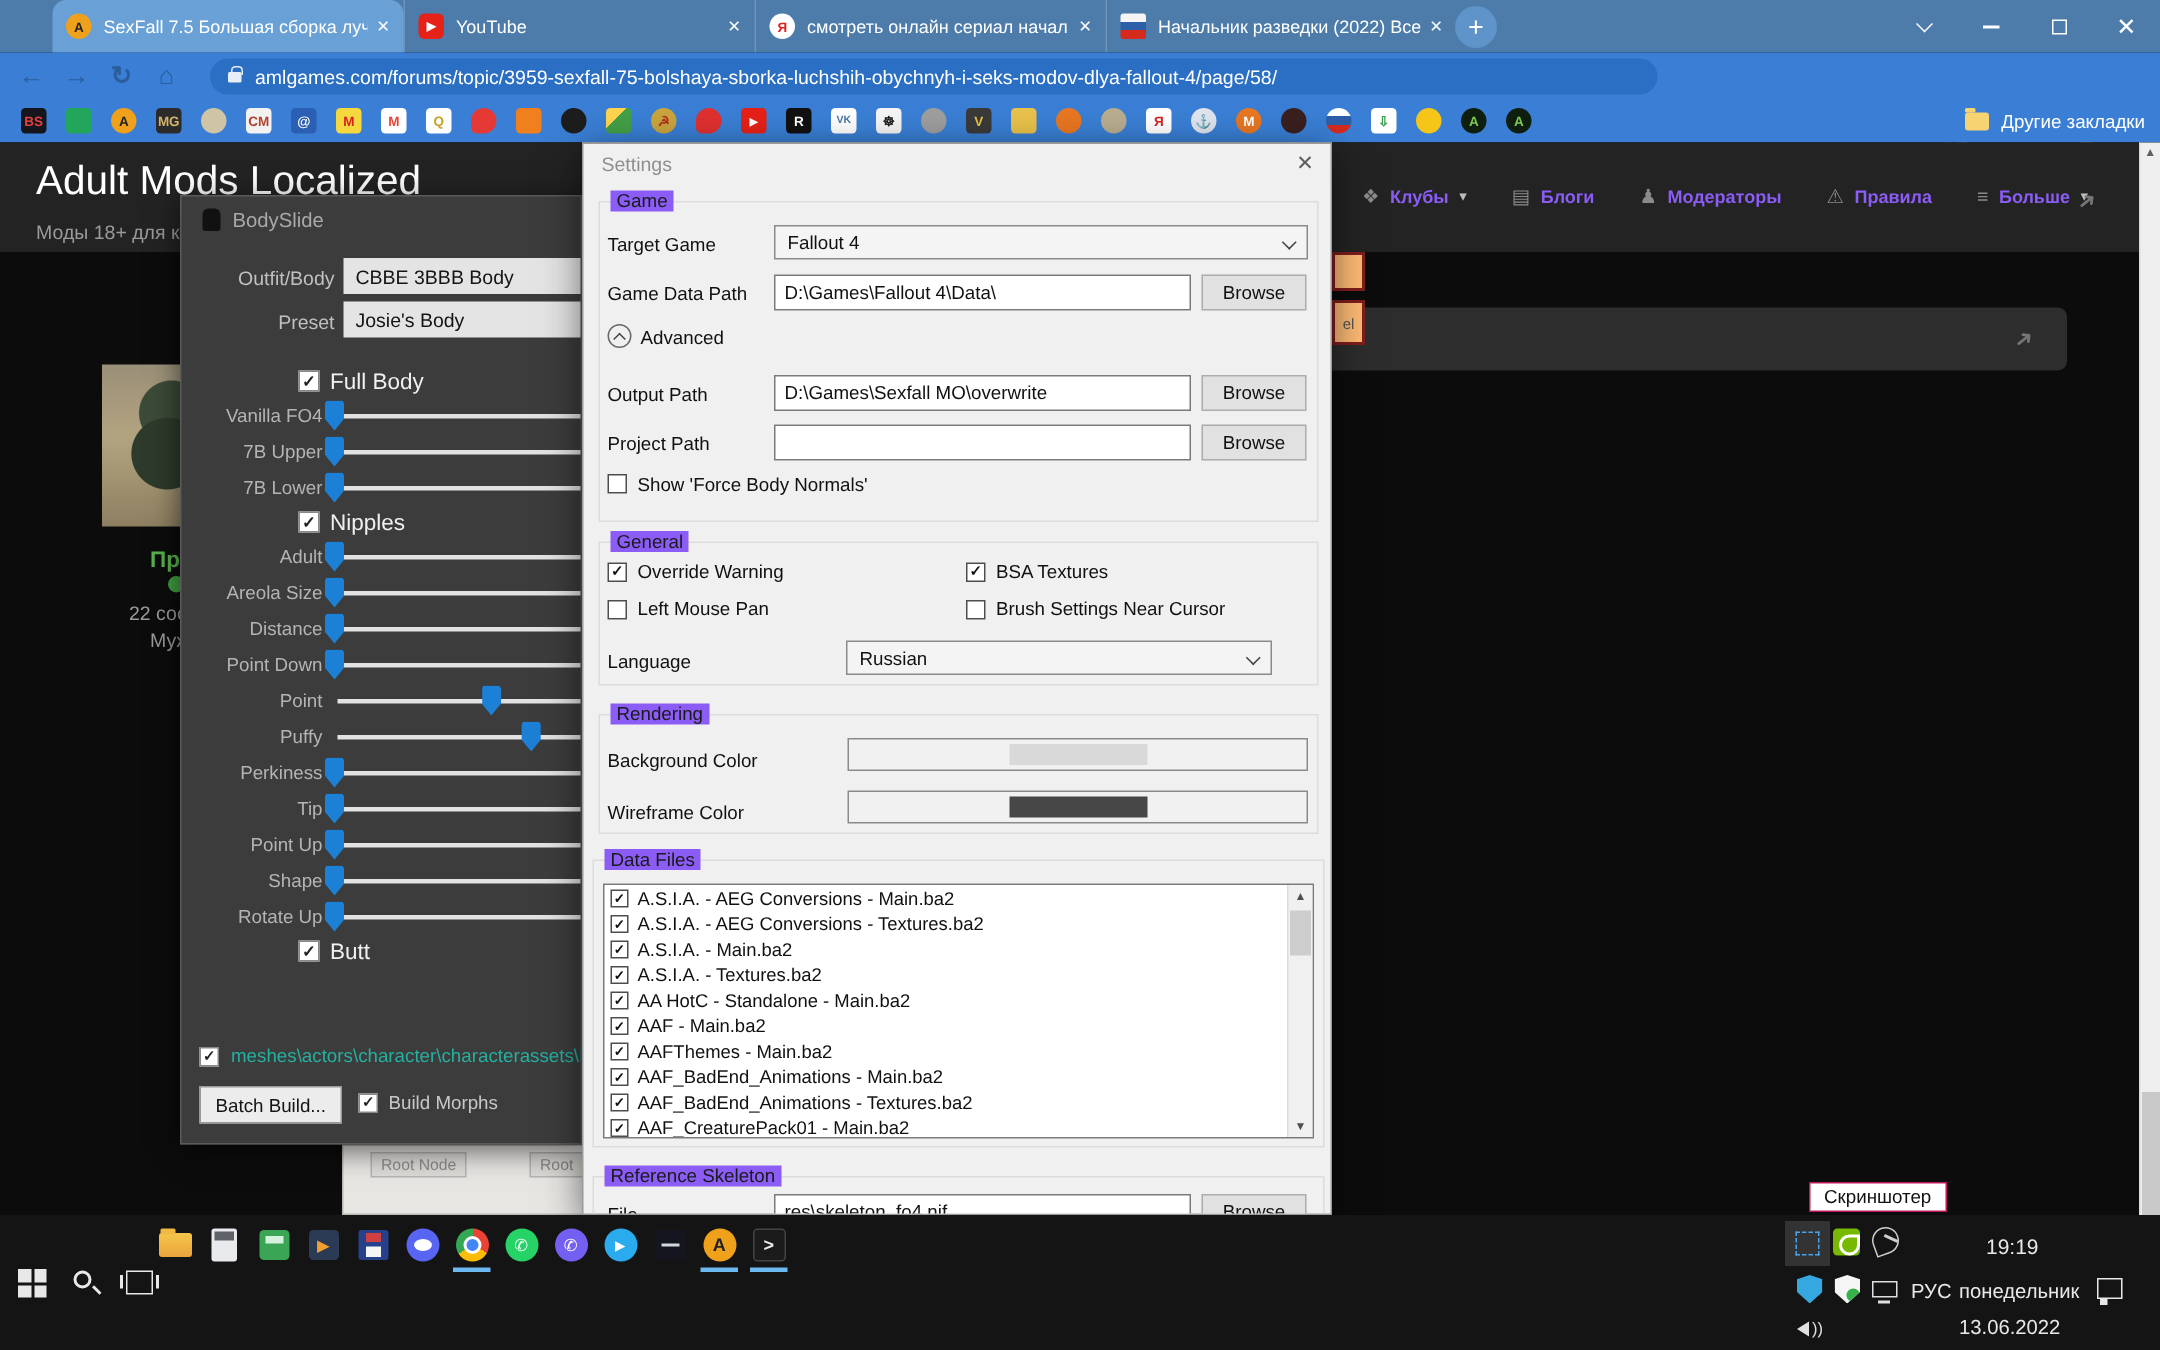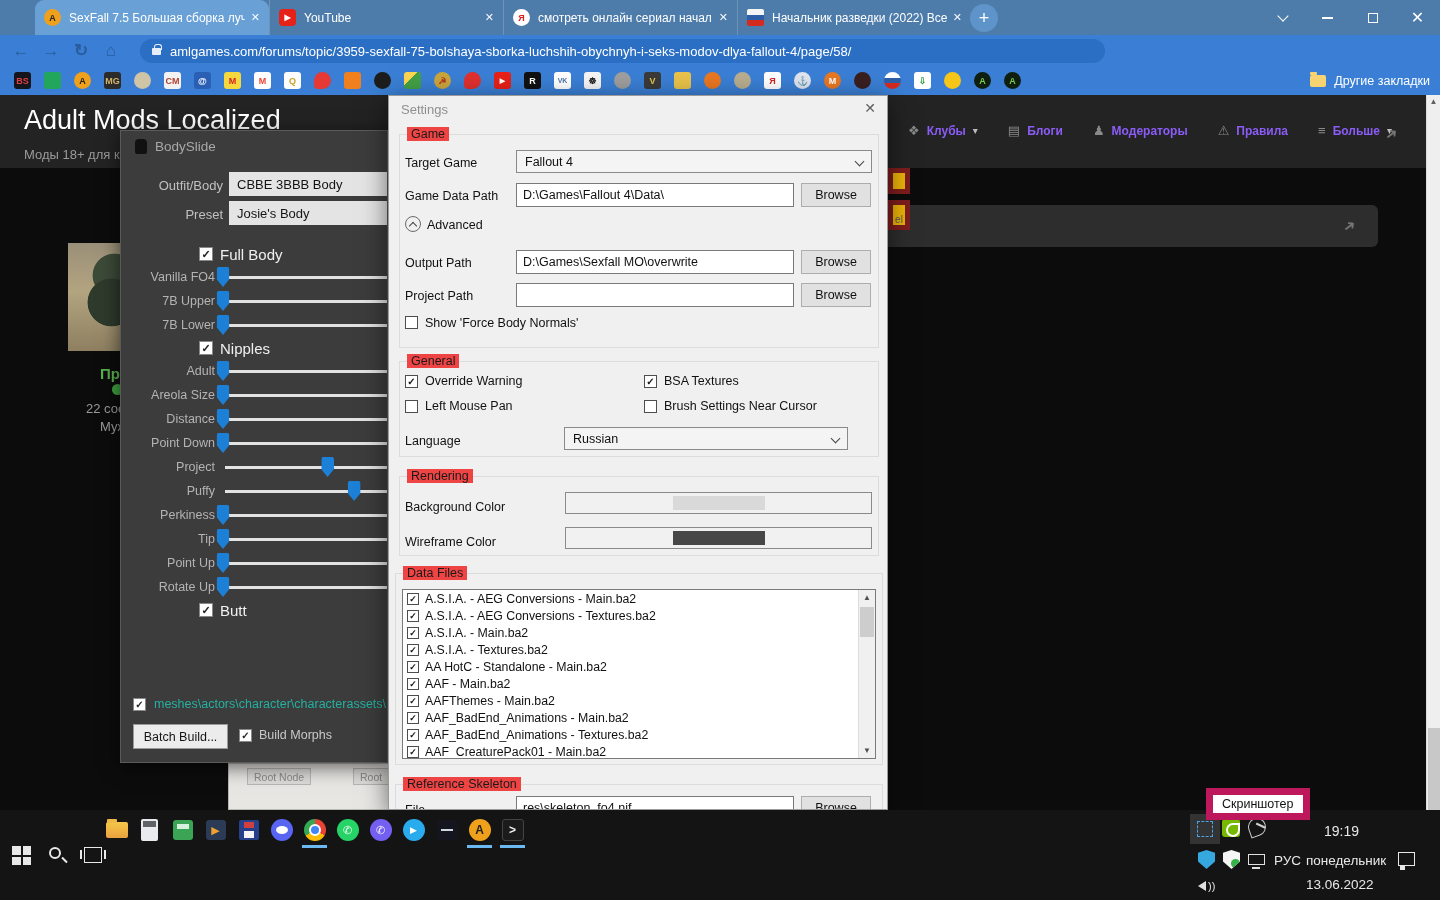"Game" .grp-label { background: #ef4444 -> #8b5cf6 }
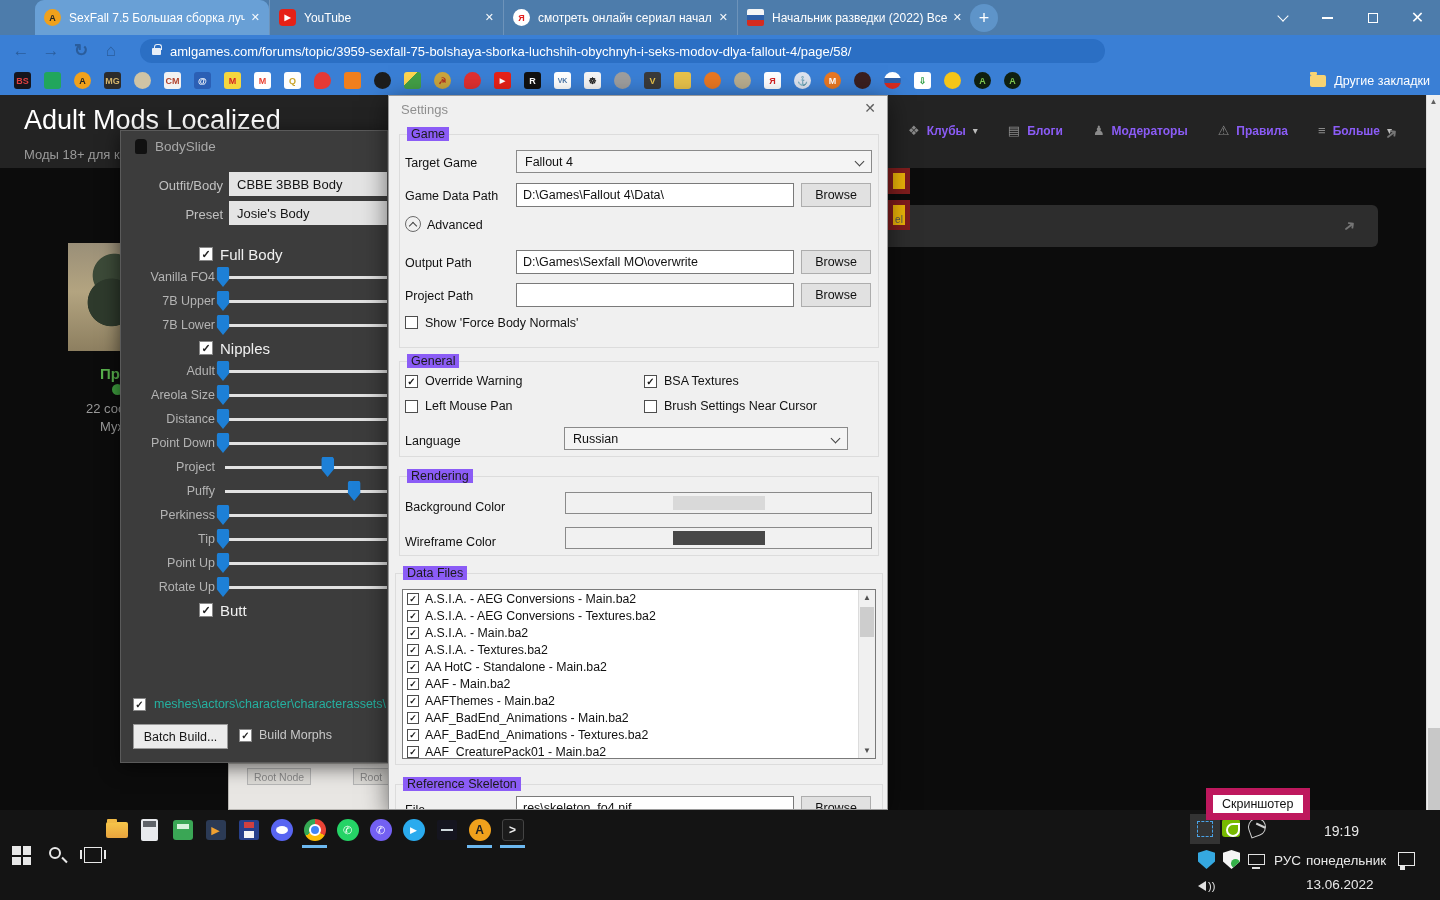"el" .pg-frag { background: #eab308 -> #fdba74; border: 5px solid #7f1d1d -> 2px solid #7f1d1d }
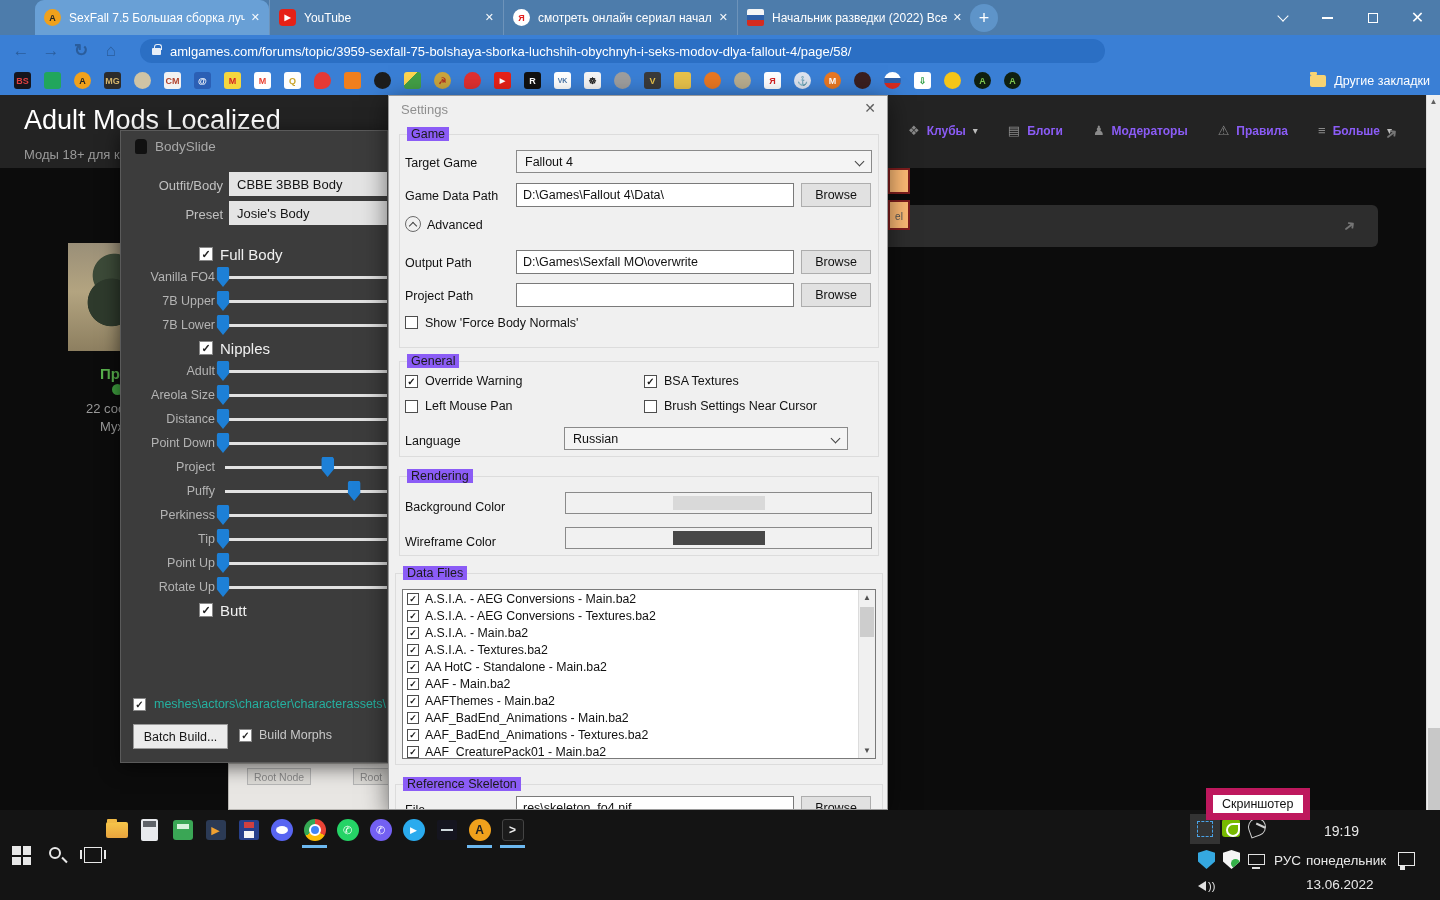"Project" span.bs-sl-label { text: Project -> Point }
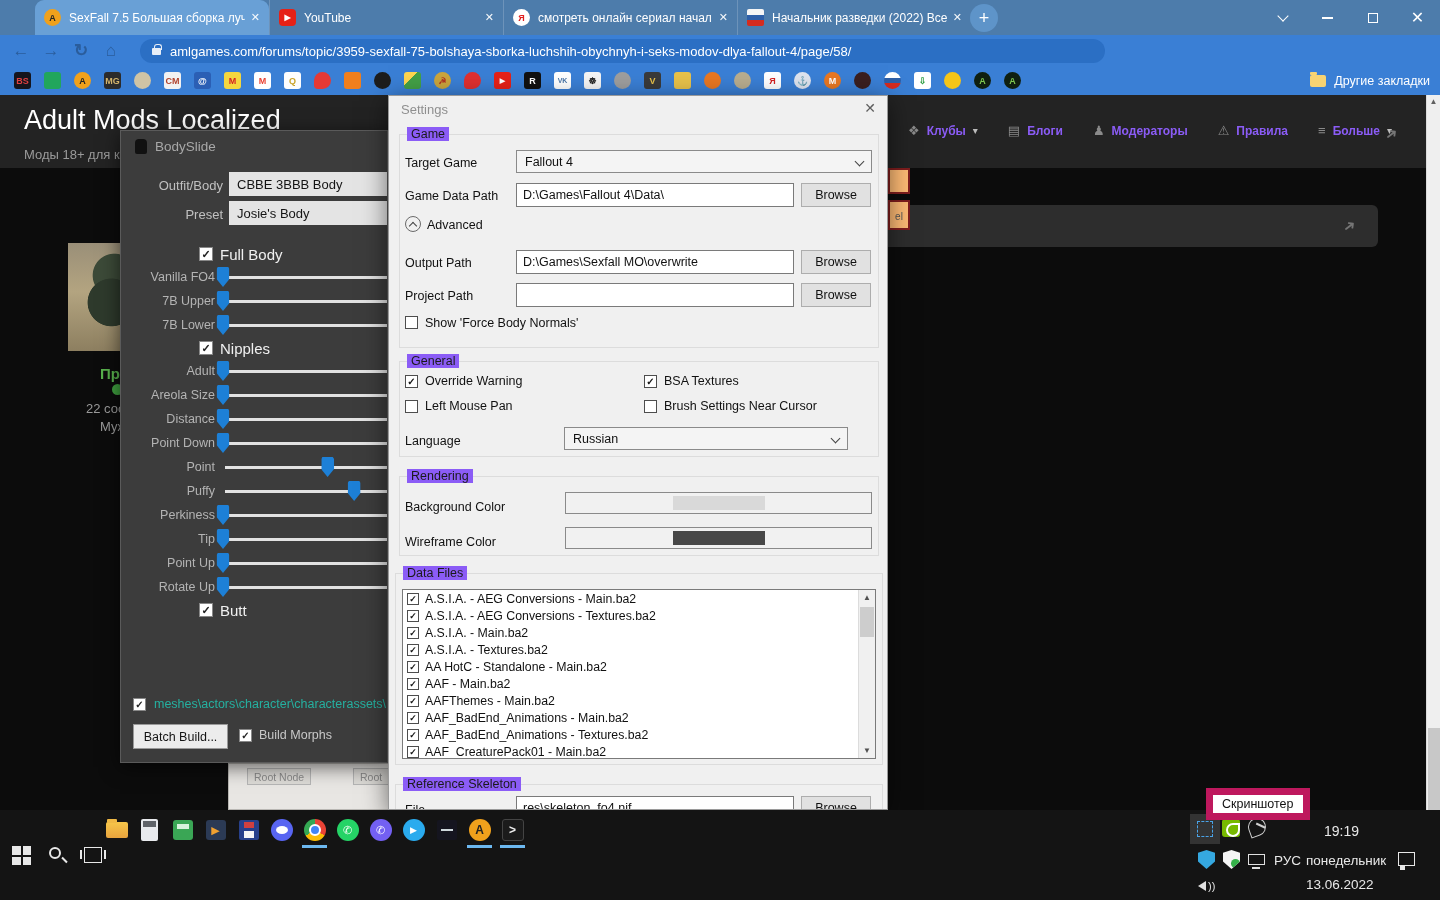"Shape" div.bs-row { html: none -> <div> <span>Shape</span> <span> <span></span> <span></span> </span> </div> }
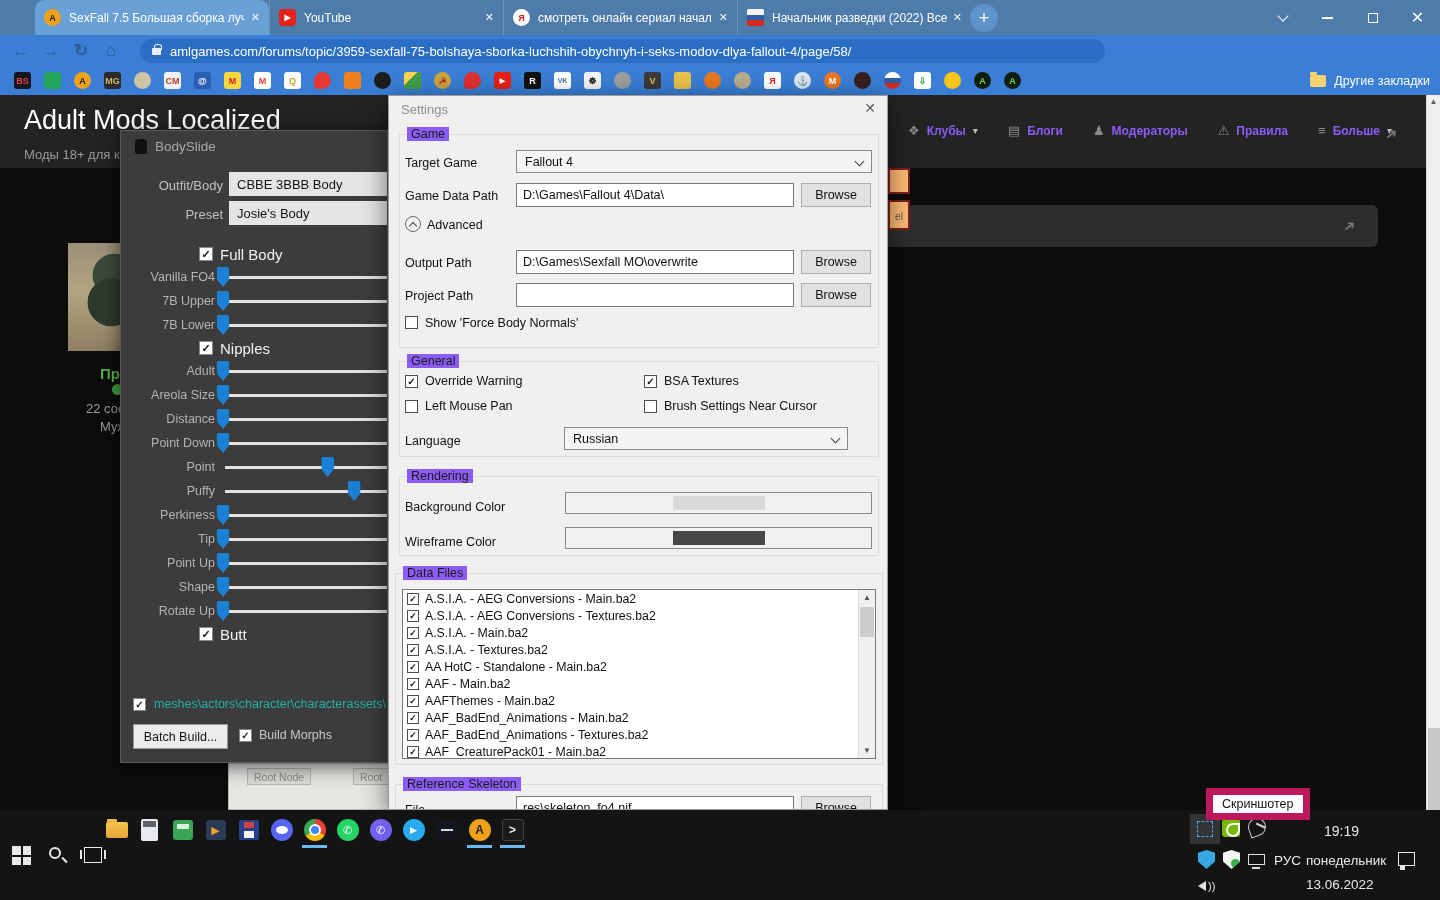"Скриншотер" .tooltip { border: 7px solid #be185d -> 1px solid #be185d }
